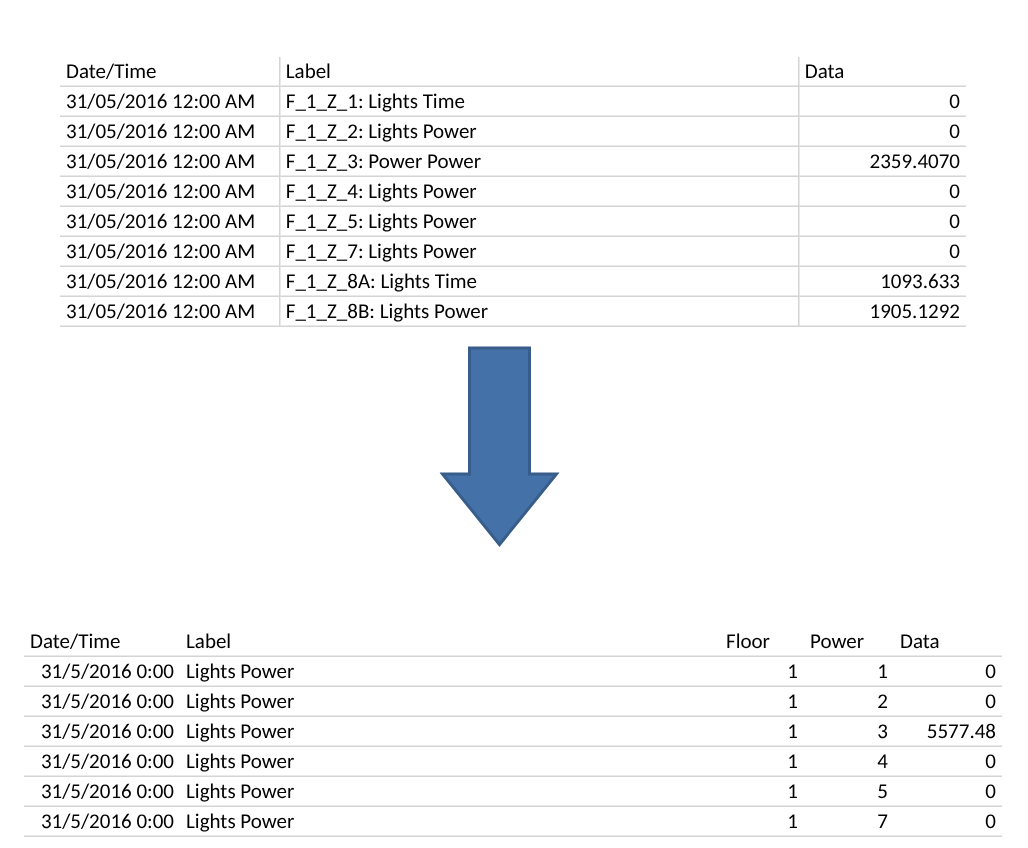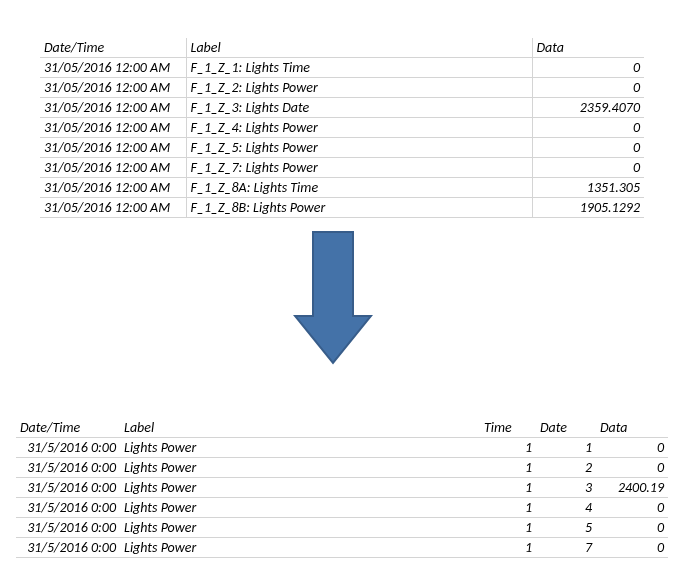"Date/Time" table { font-style: italic -> none }
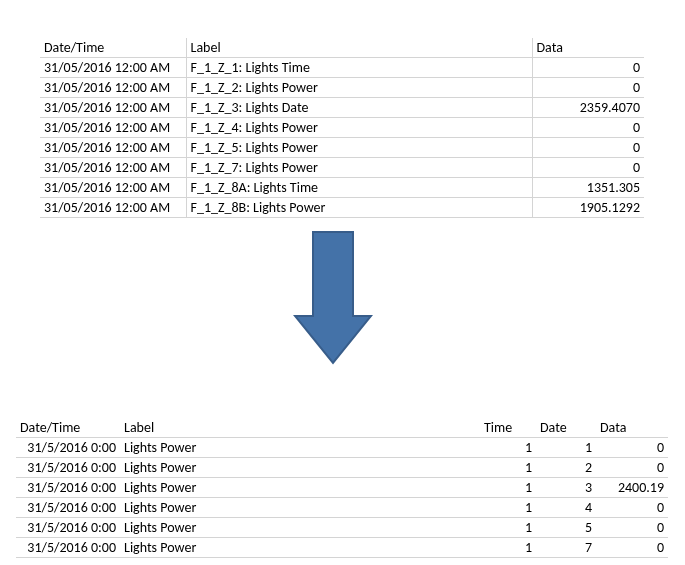"F_1_Z_3: Lights Date" td { text: Lights Date -> Power Power }
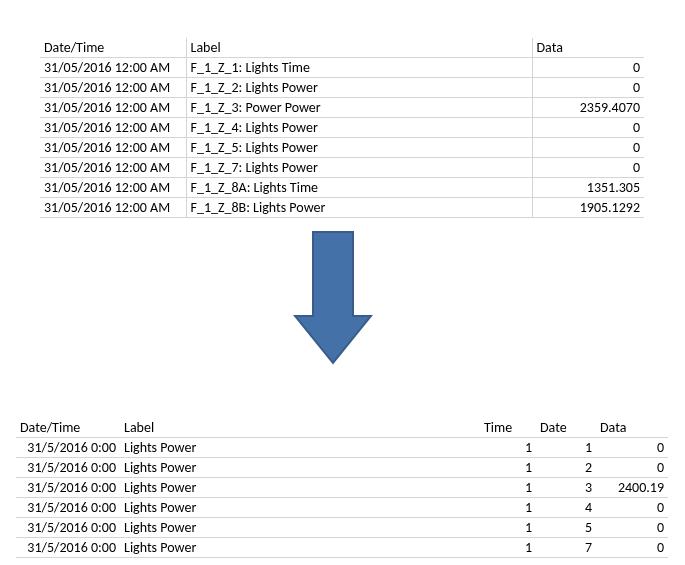"1351.305" td.num { text: 1351.305 -> 1093.633 }
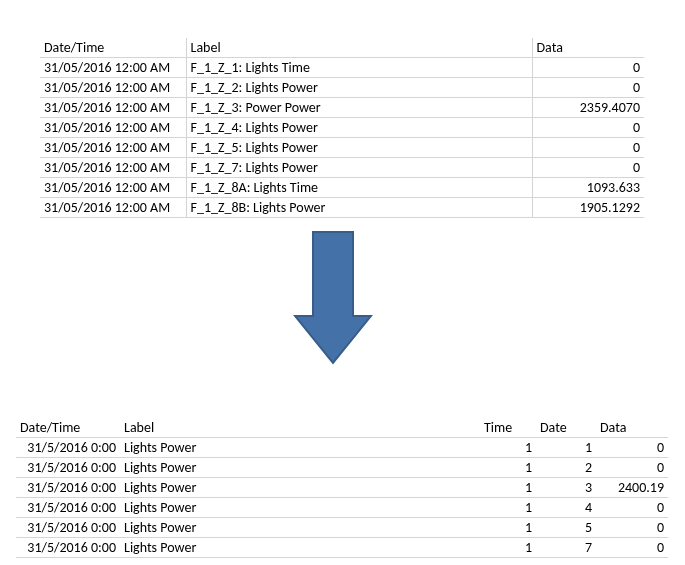"Time" td { text: Time -> Floor }
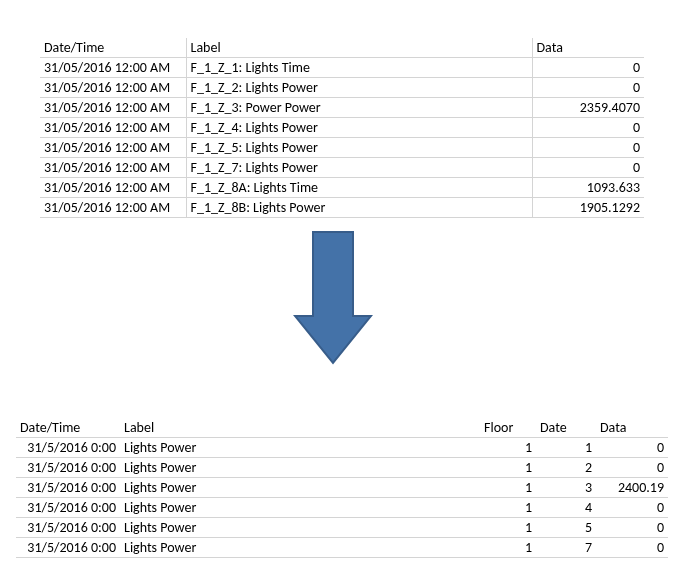"Date" td { text: Date -> Power }
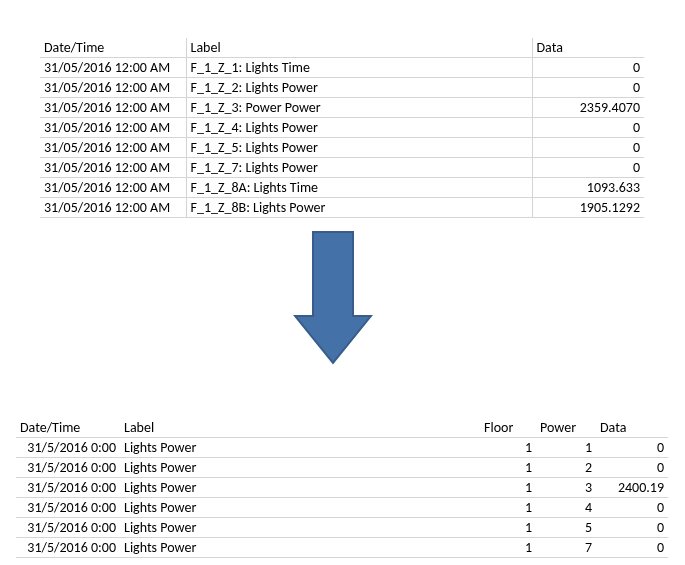"2400.19" td.num { text: 2400.19 -> 5577.48 }
